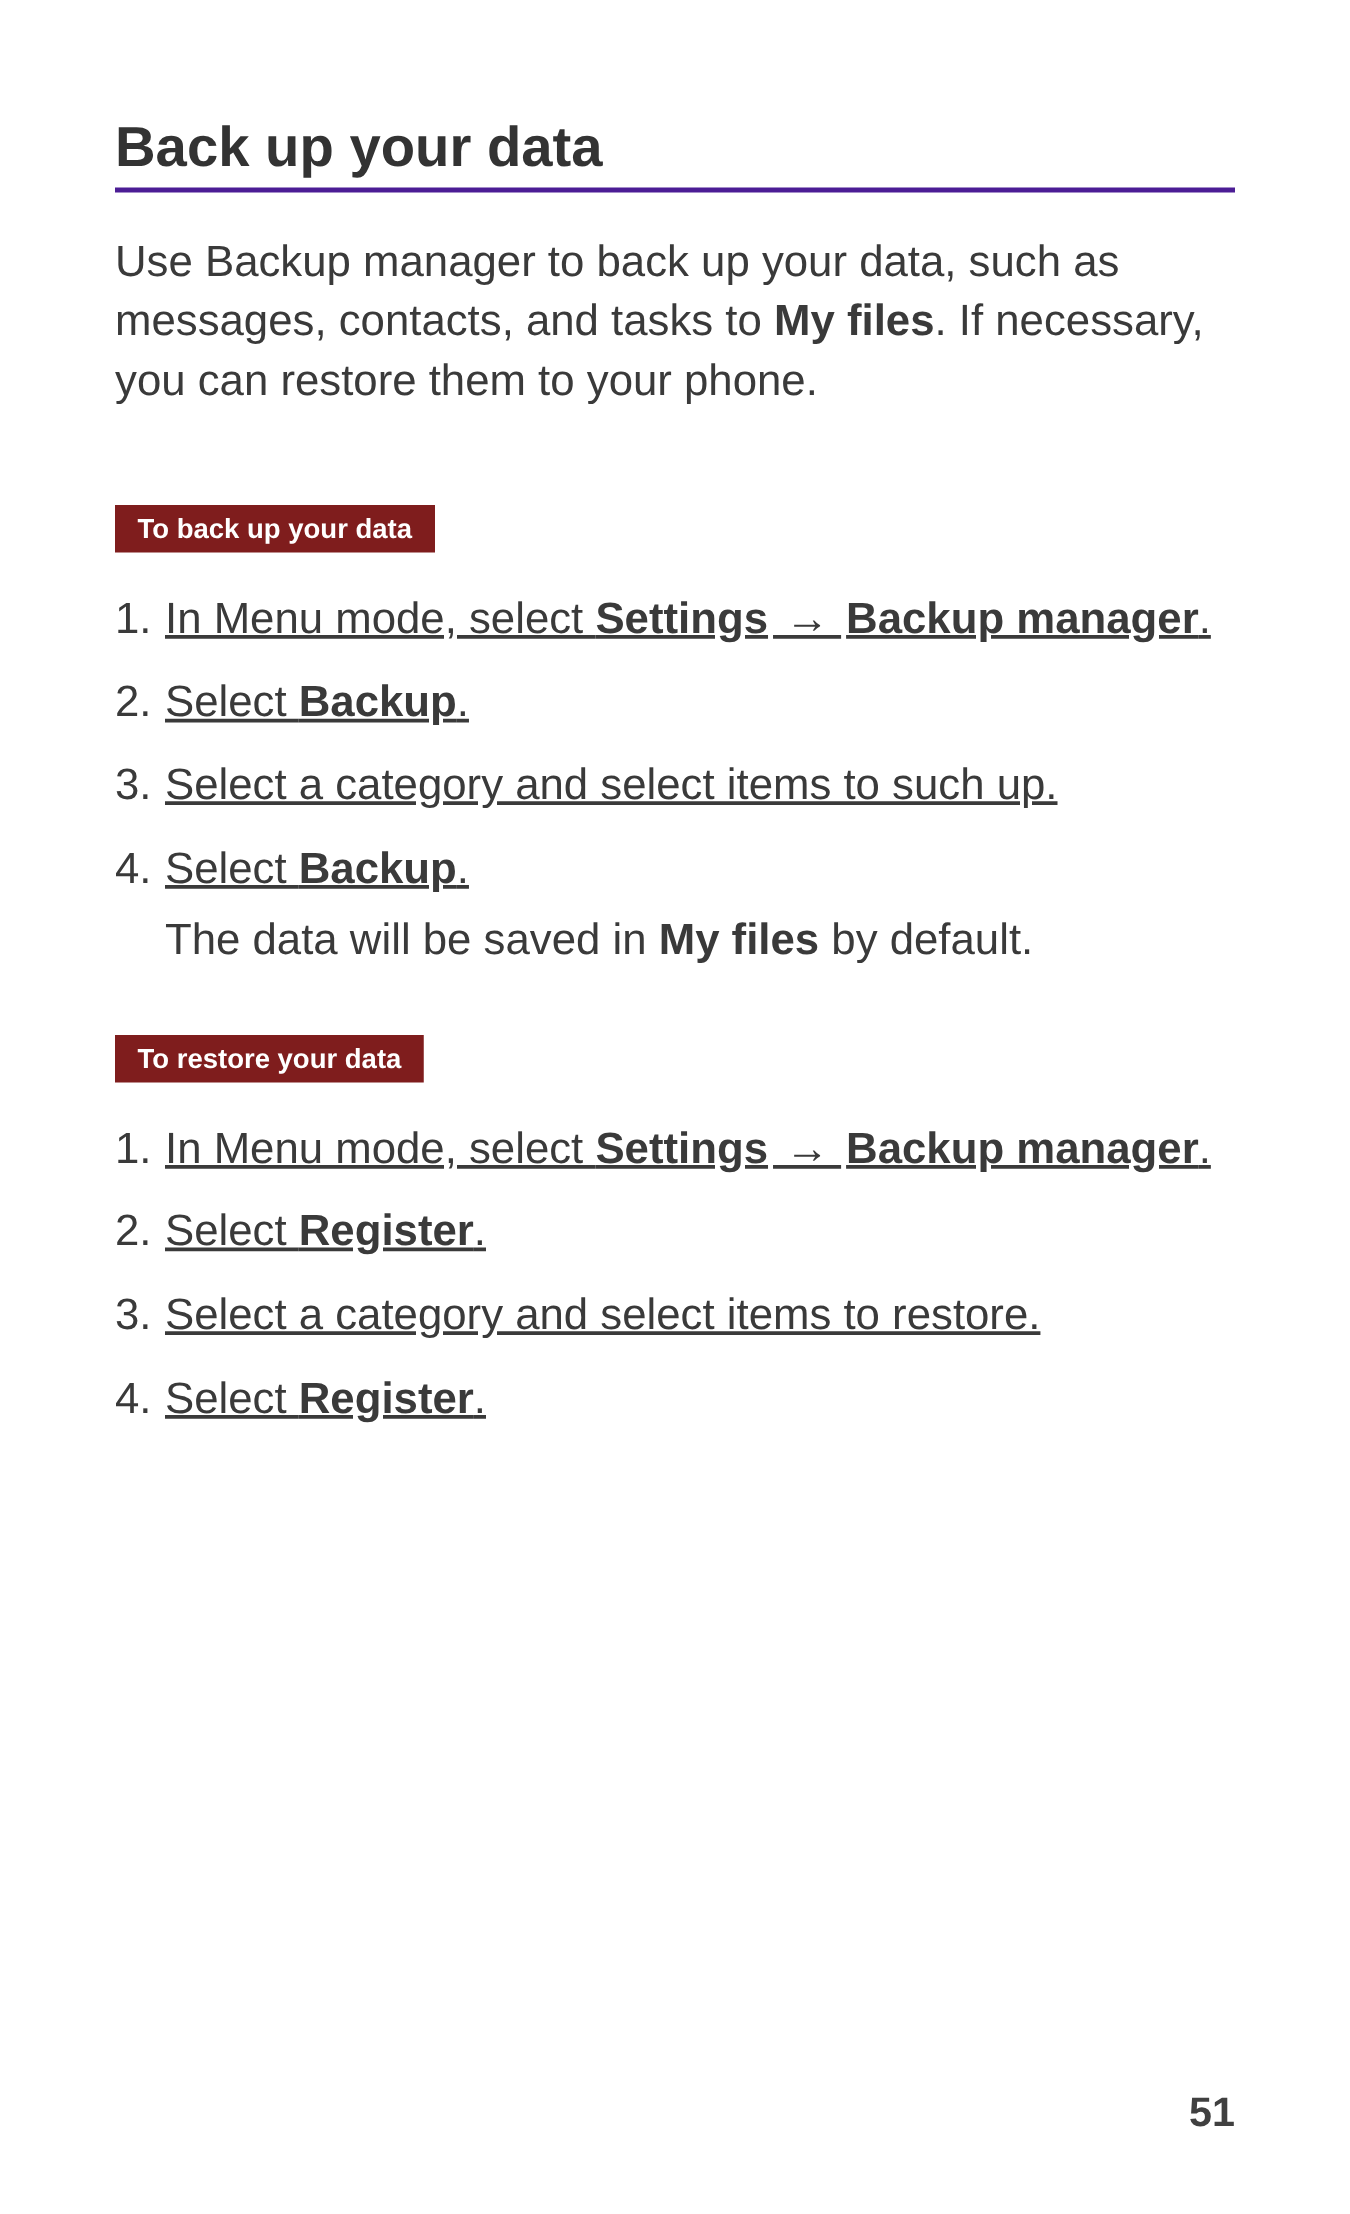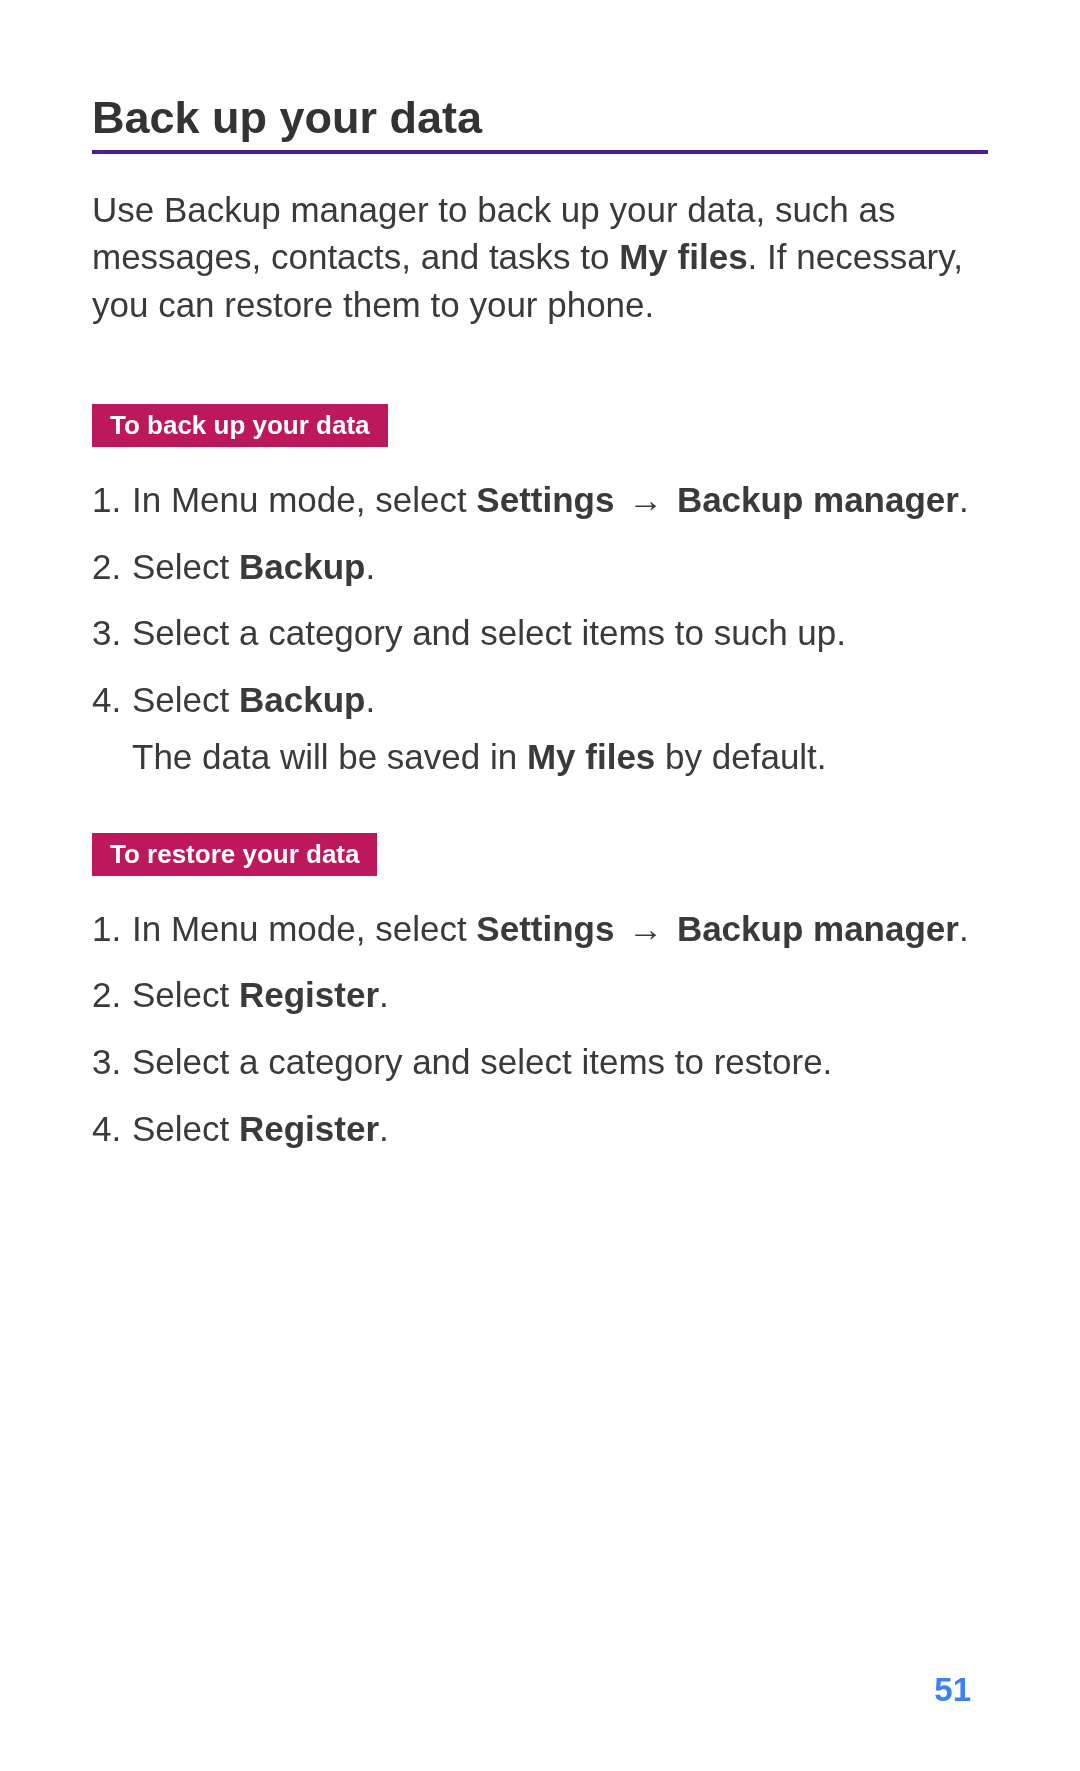"To back up your data" .sub-heading { background: #be185d -> #7f1d1d; font-size: 26px -> 22px }
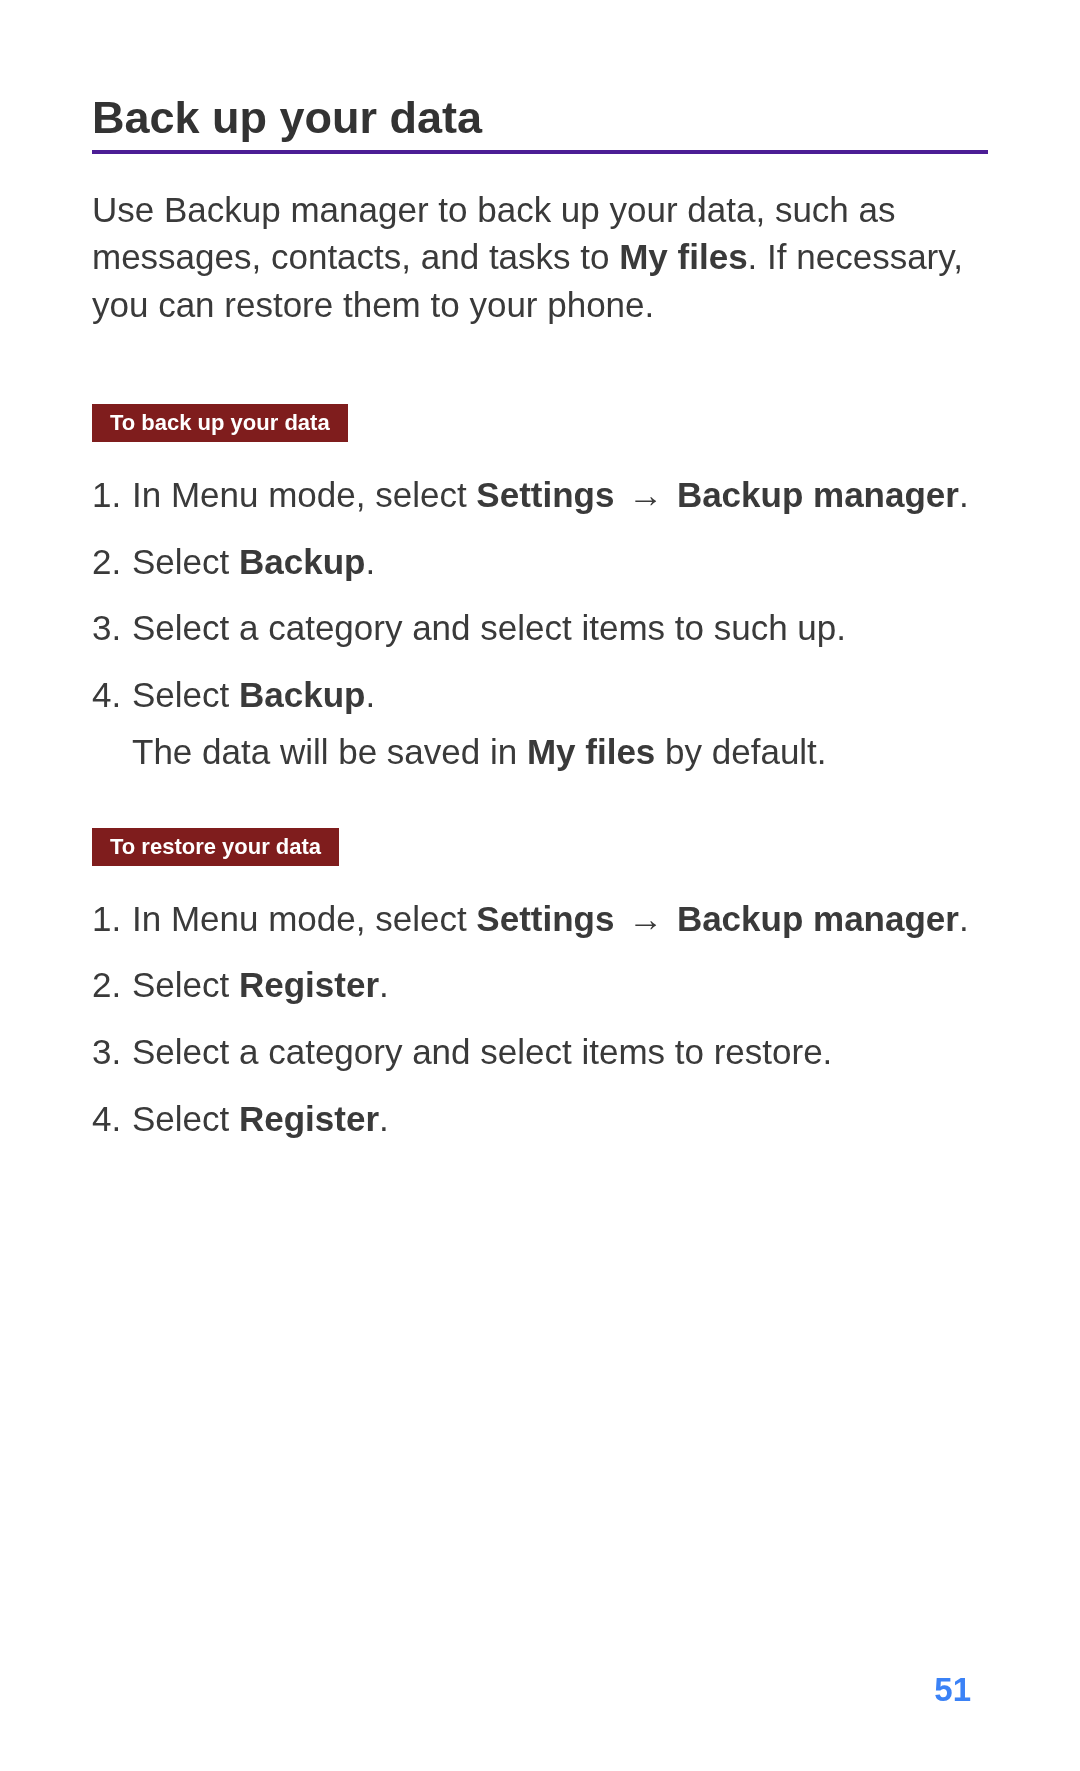"In Menu mode, select Settings" .step-body { text-decoration: none -> underline }
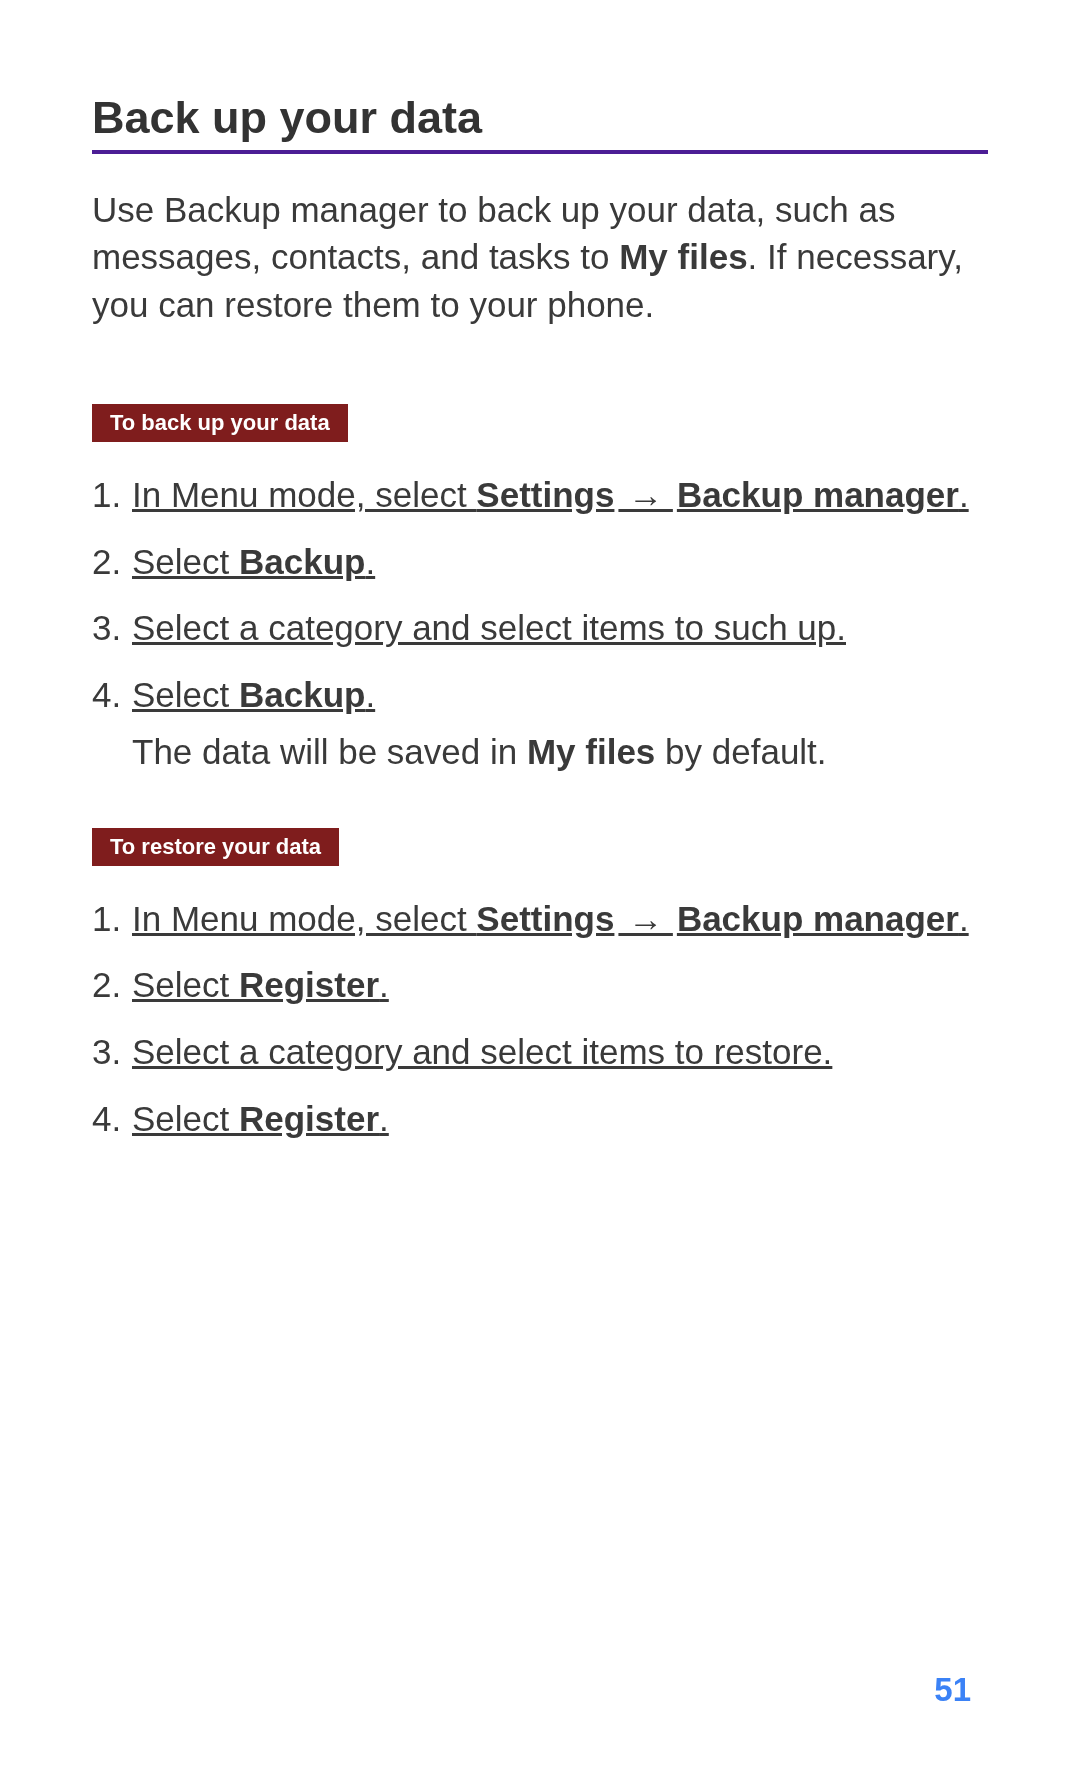"51" .page-num { color: #3b82f6 -> #404040; right: 109px -> 92px }
